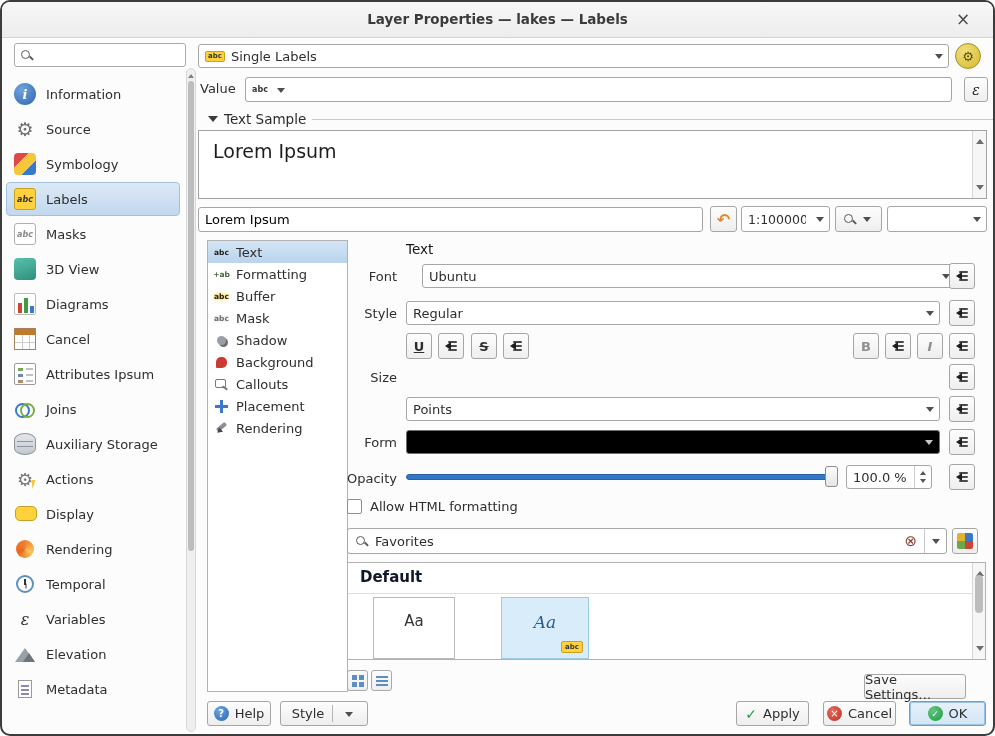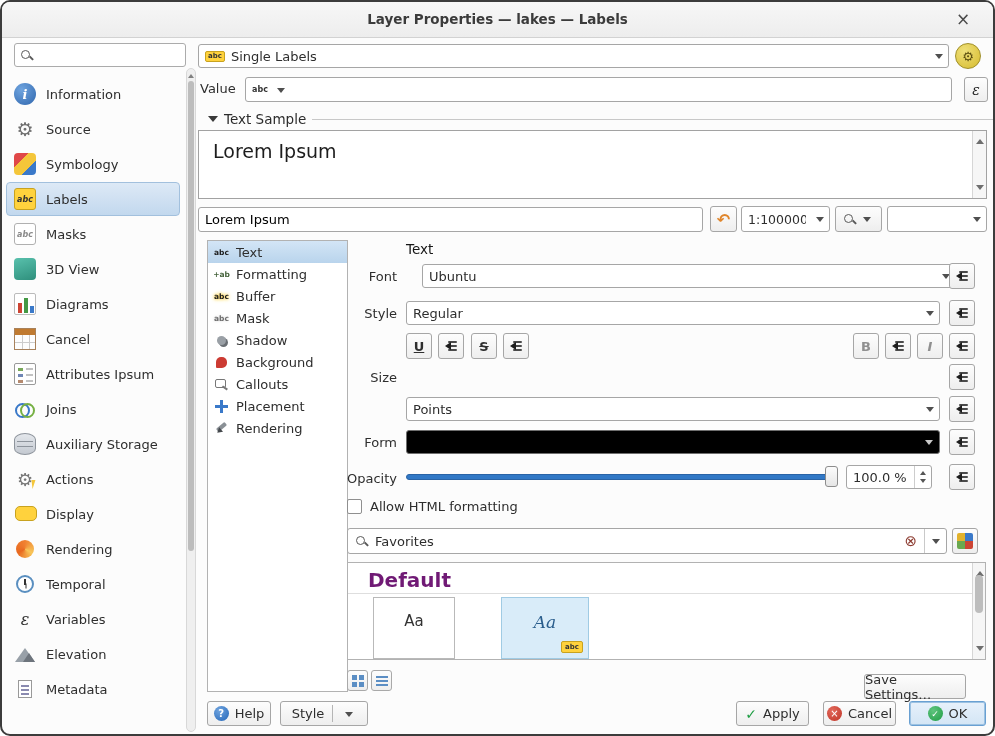"Default" .styles-title { color: #701a75 -> #0f172a; font-size: 20px -> 15px; left: 20px -> 12px }
